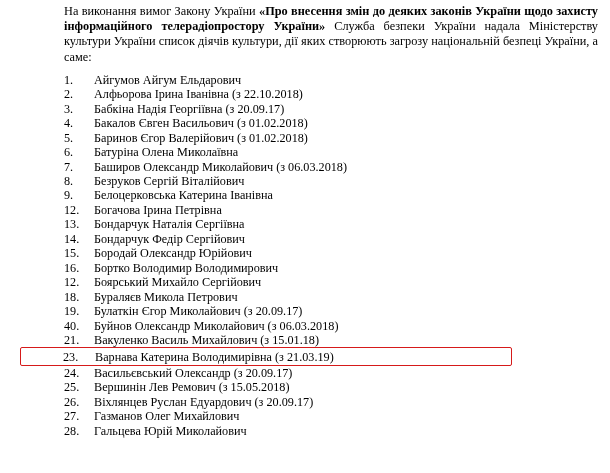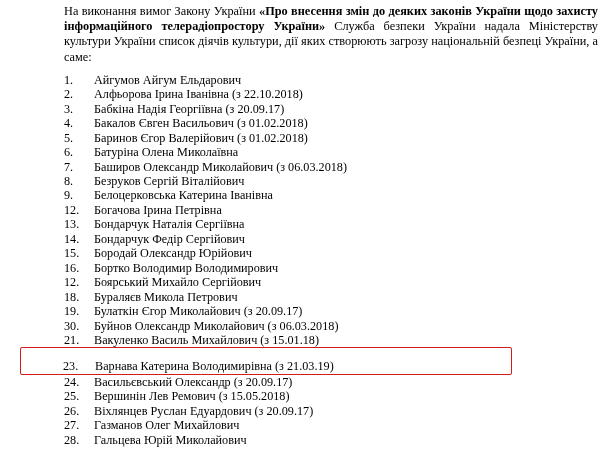"30." span.num { text: 30 -> 40 }
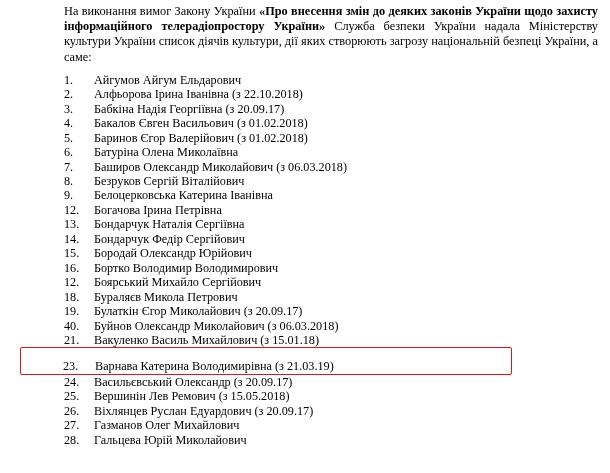"23." .row.highlight { padding-top: 12px -> 3px }
